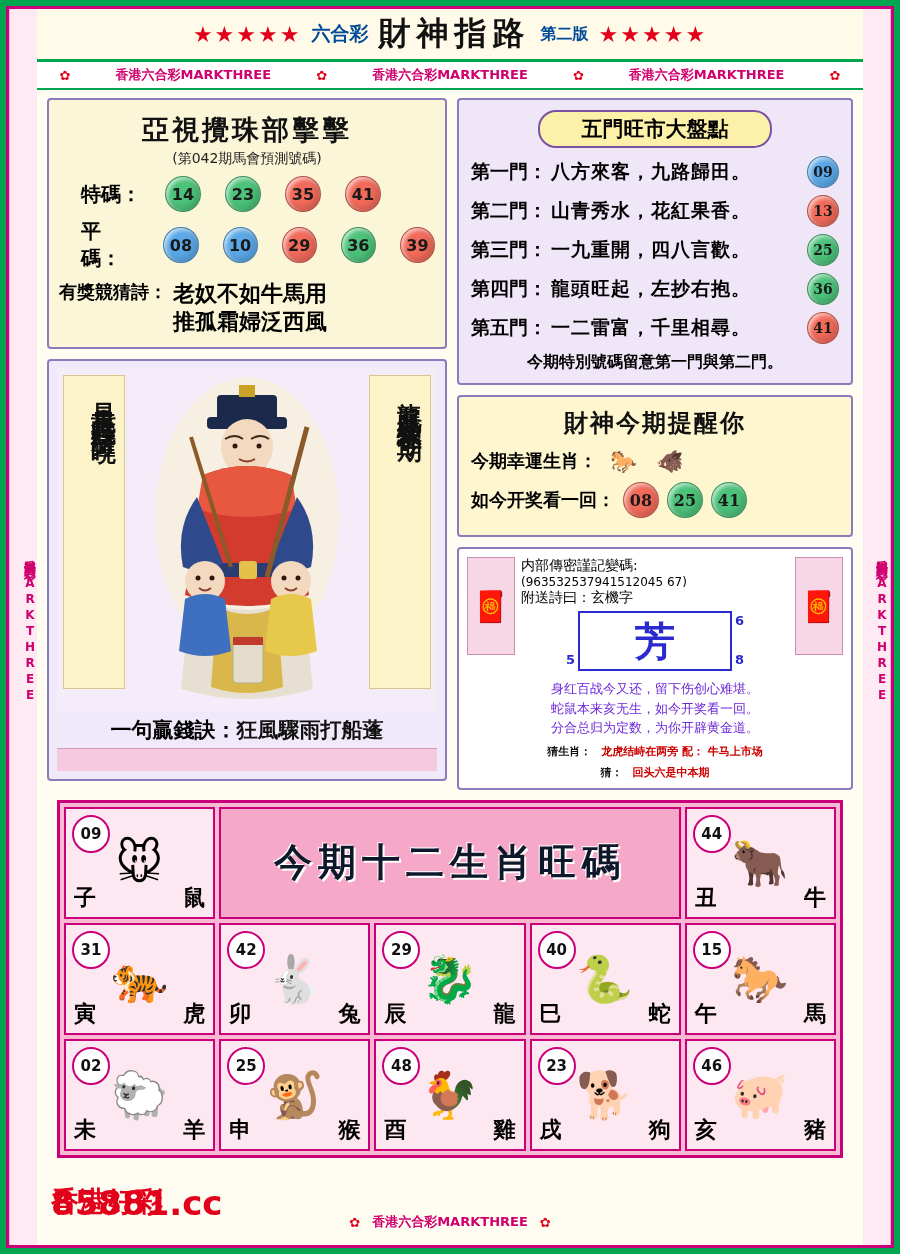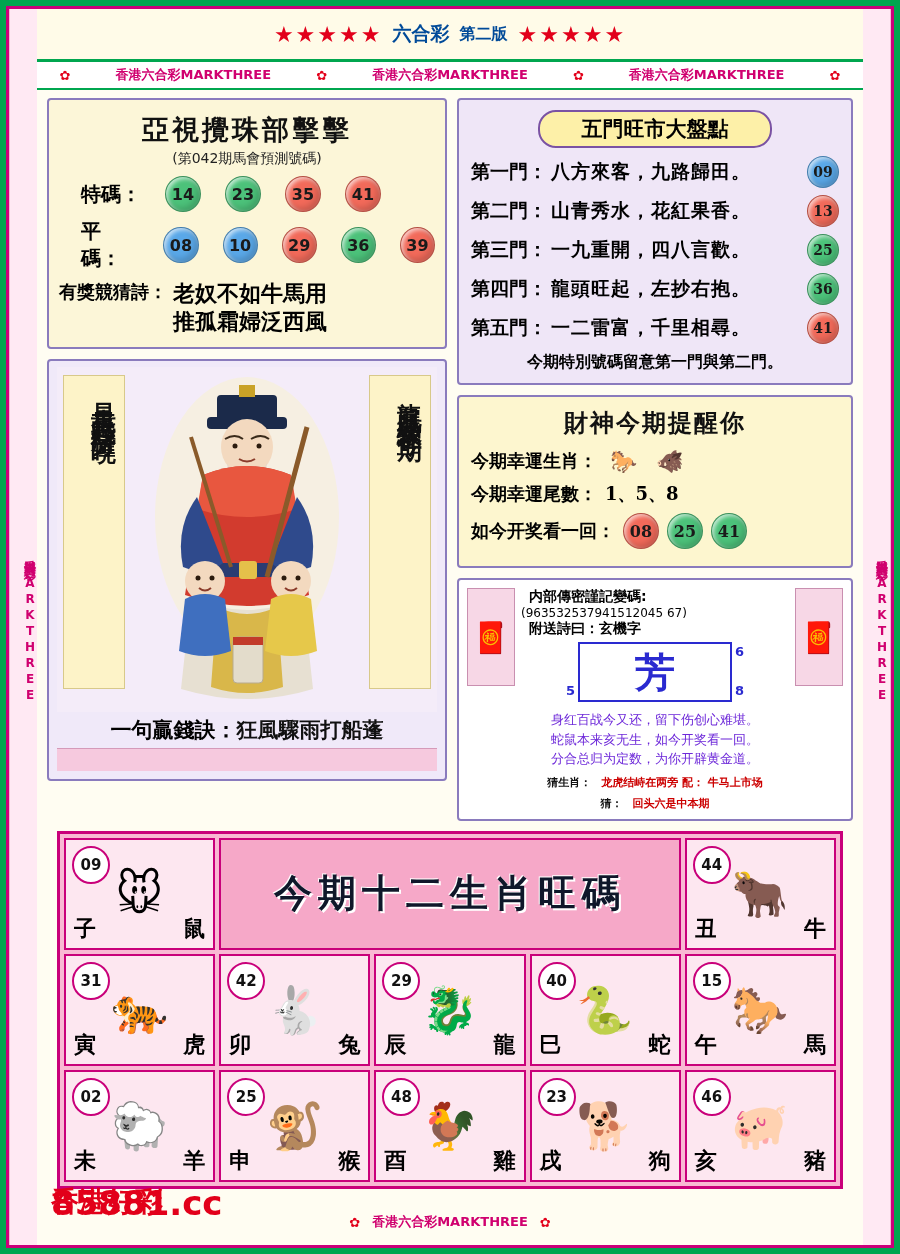"財神指路" span.h-title { html: none -> <span>財神指路</span> }
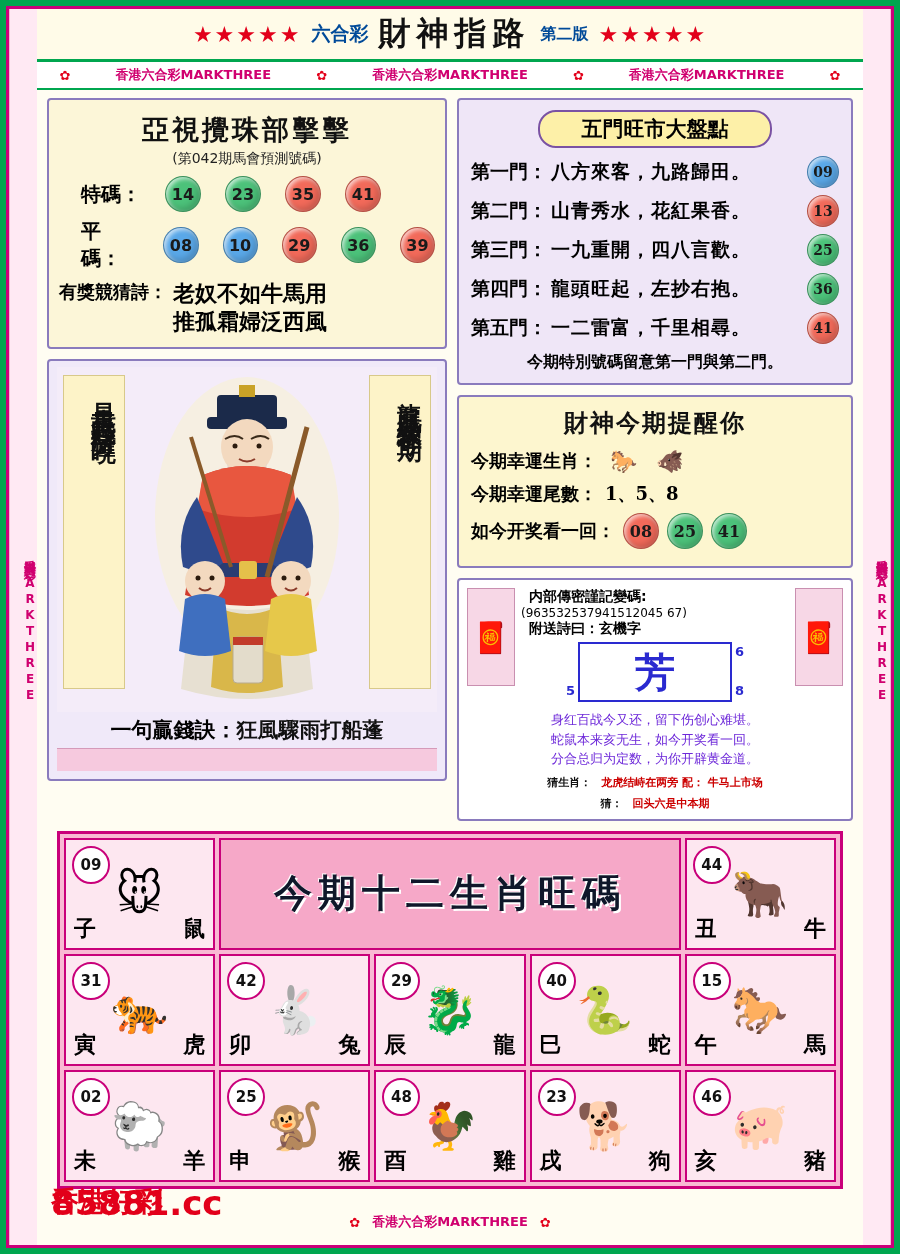"今期幸運尾數：" div.line { html: <div> <span>今期幸運尾數：</span> <span>1、5、8</span> </div> -> none }
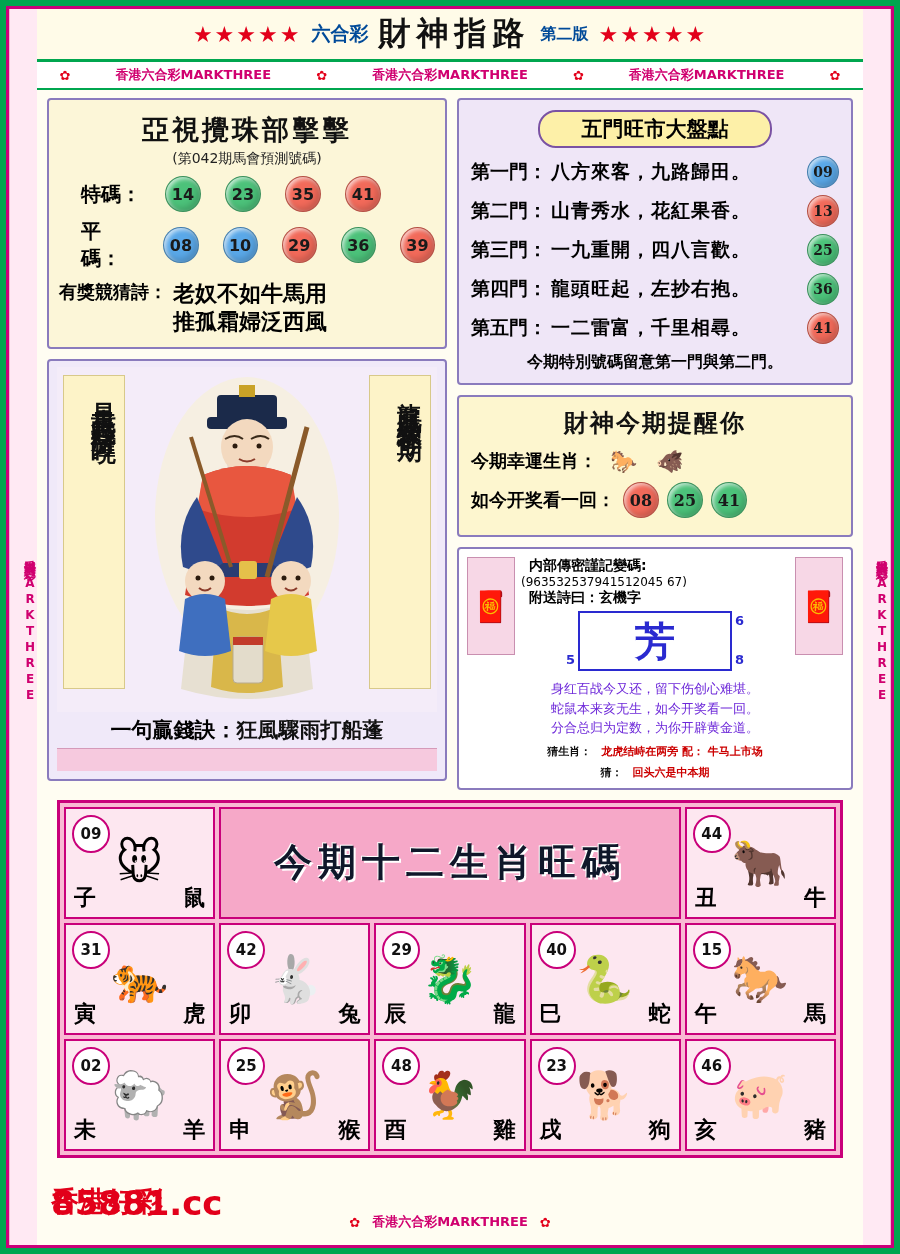"内部傳密謹記變碼:" .c5mid .l1 { font-weight: bold -> normal; margin-left: 8px -> none }
